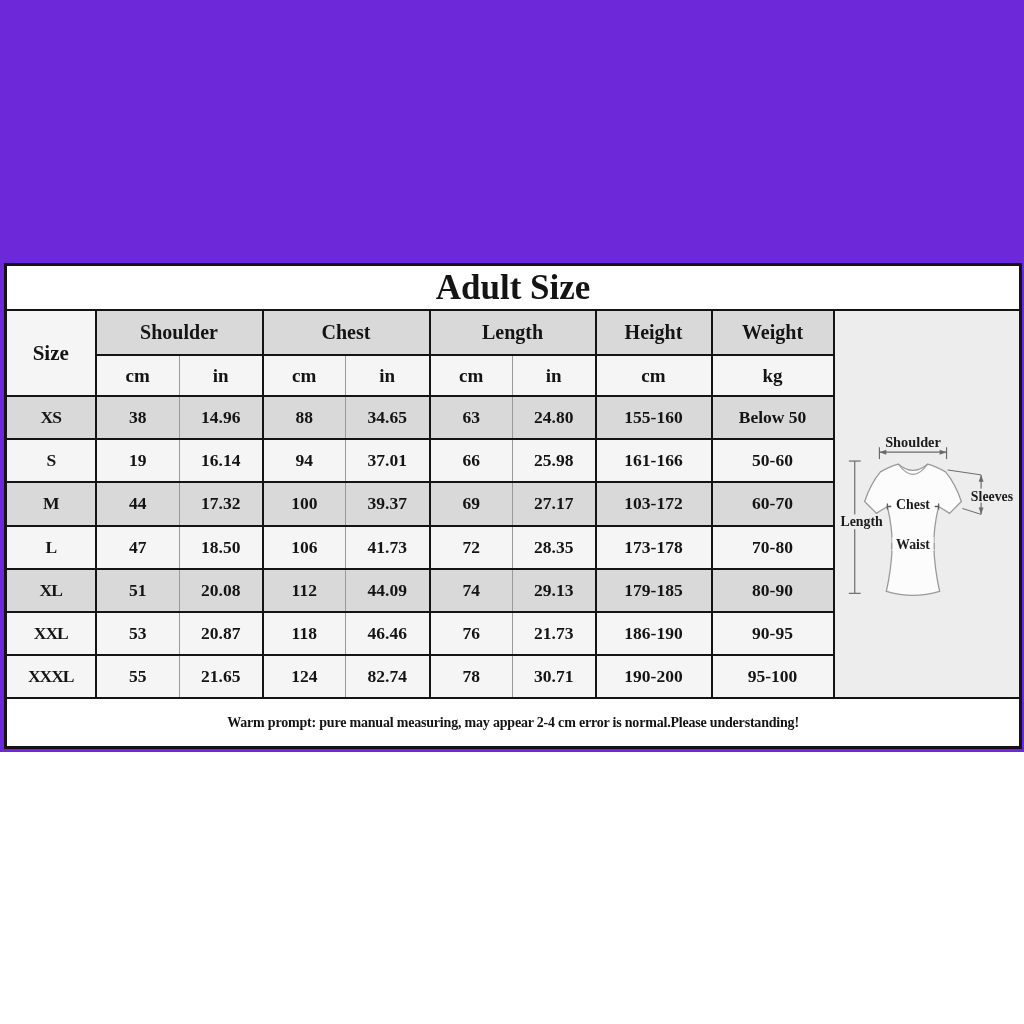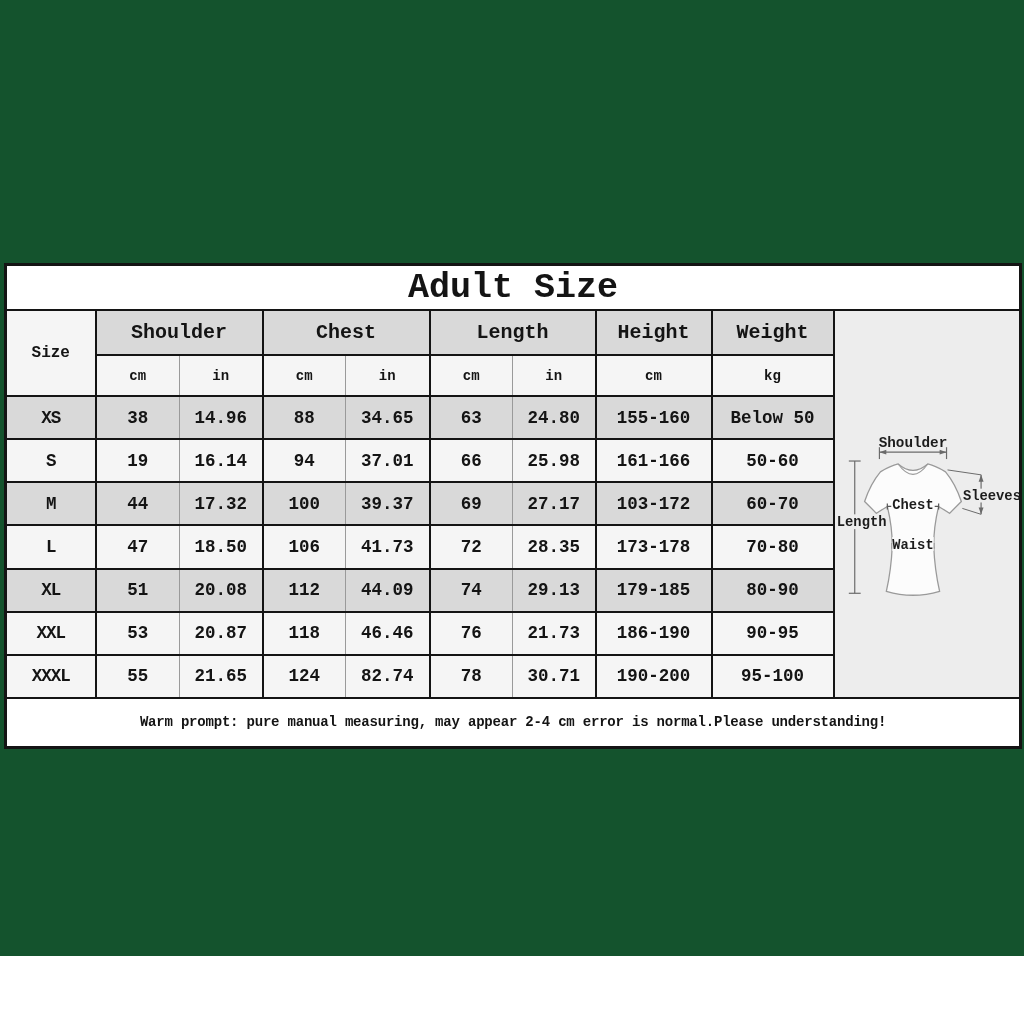"Adult Size" .canvas { background: #14532d -> #6d28d9; font-family: Liberation Mono, monospace -> Liberation Serif, serif; height: 956px -> 752px }
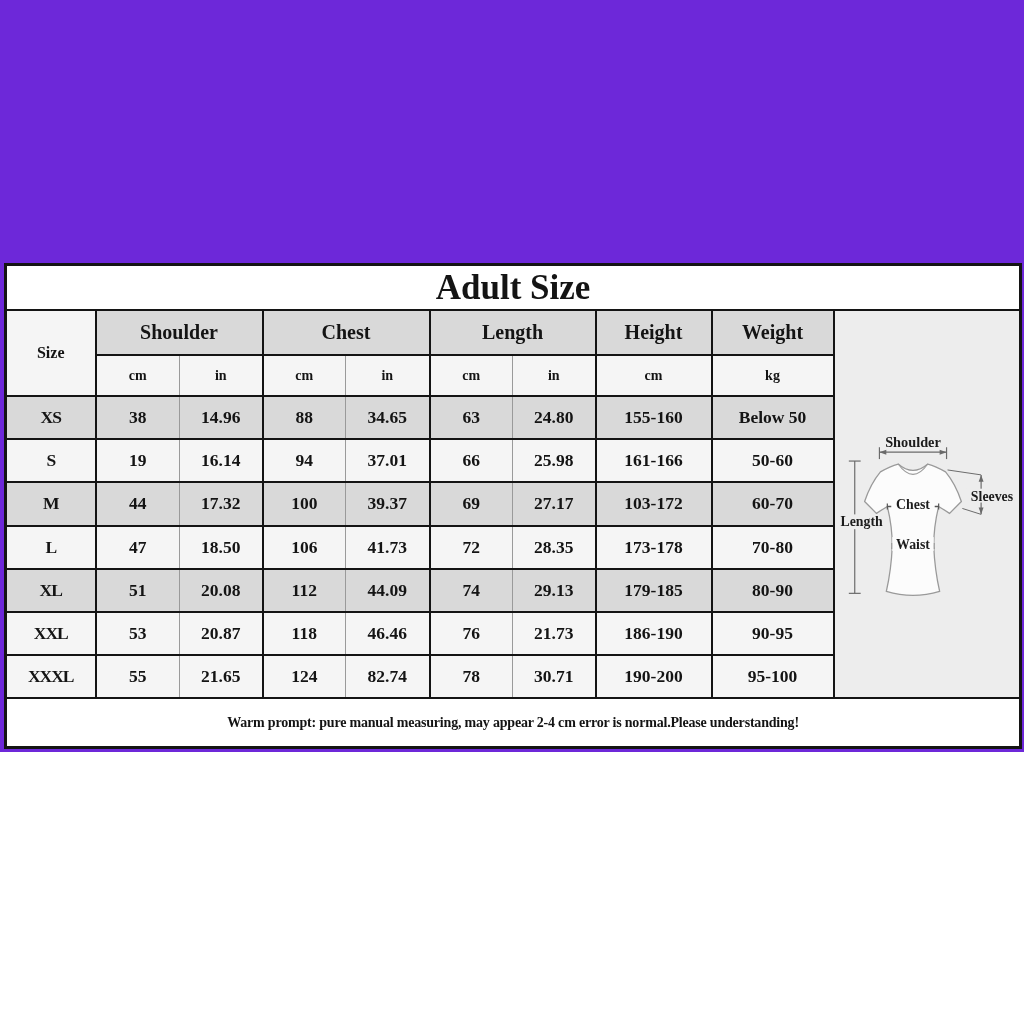"Size" .size-head { font-size: 16px -> 21px }
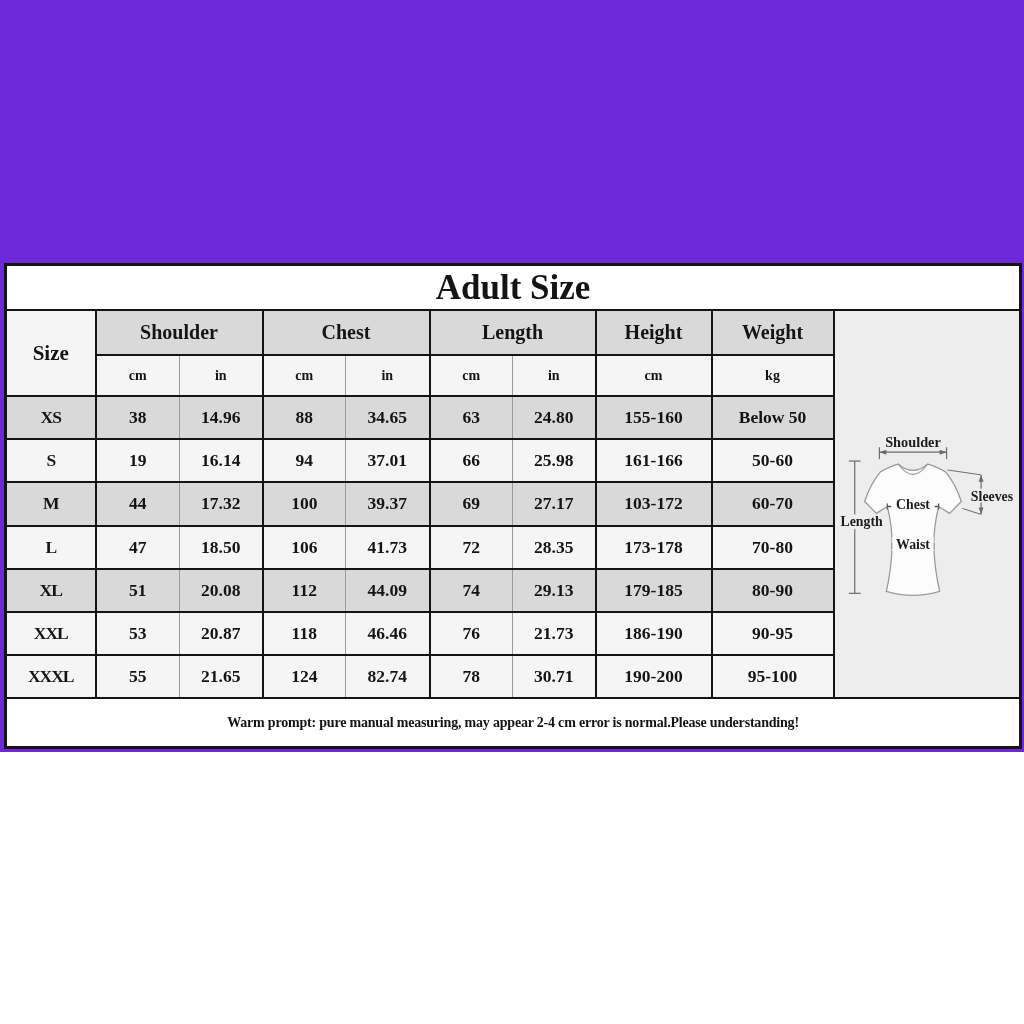"cm" .unit { font-size: 14px -> 19px }
